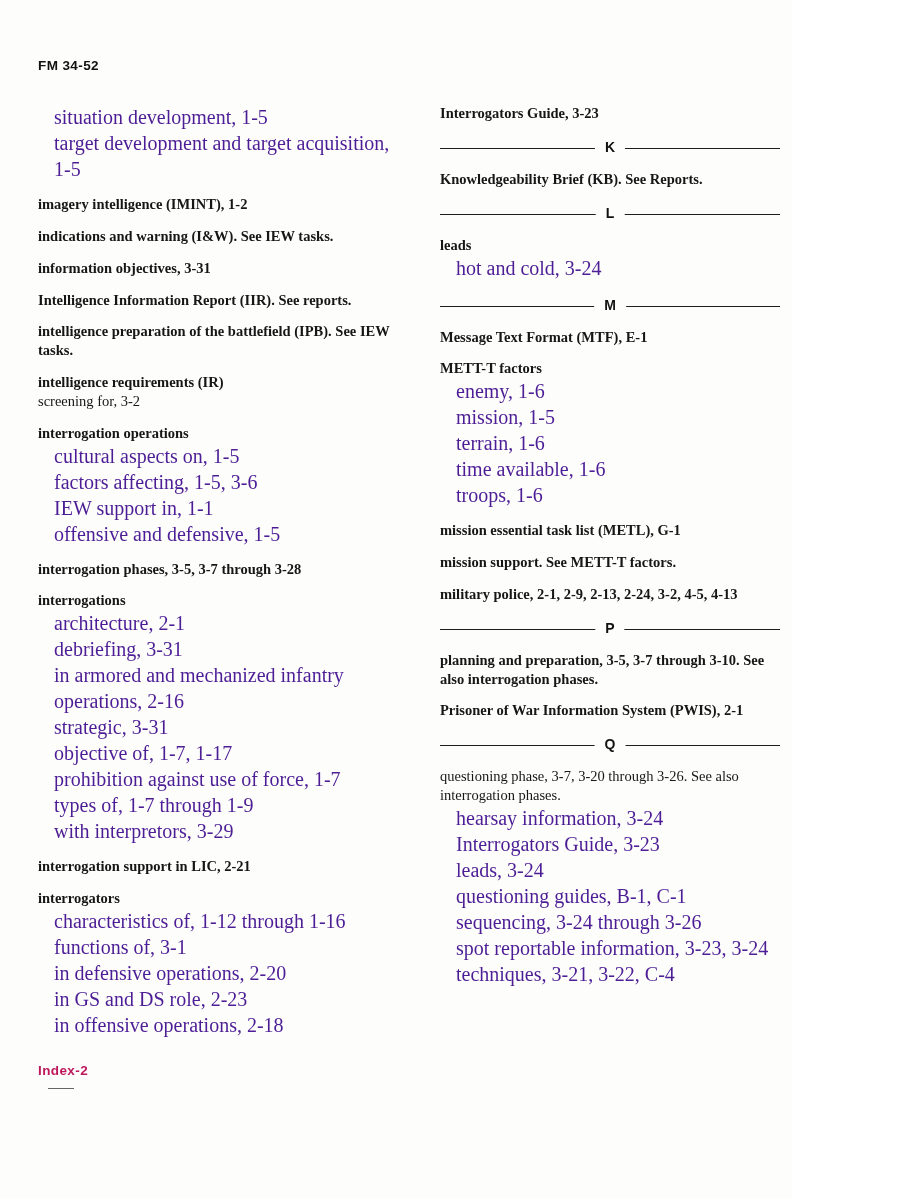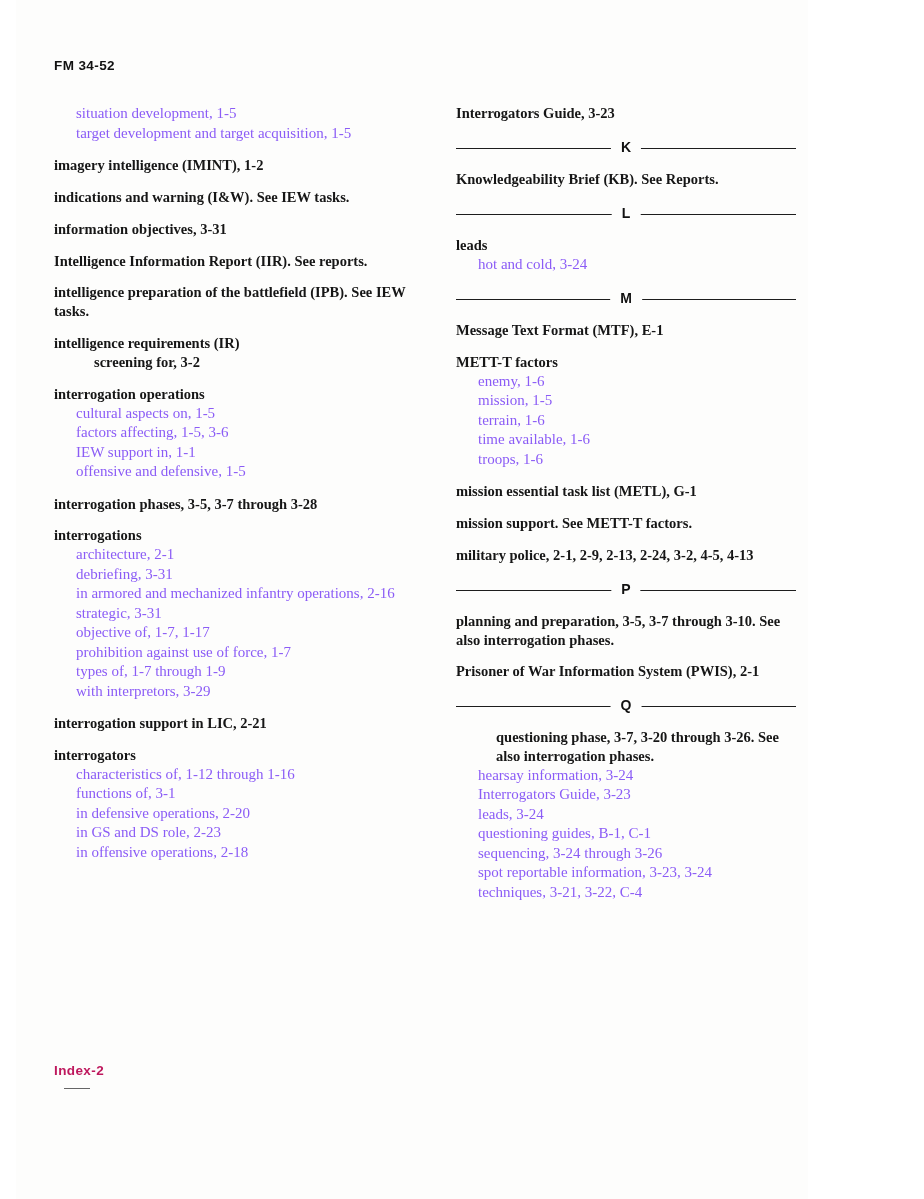"FM 34-52" .page { left: 16px -> 0 }
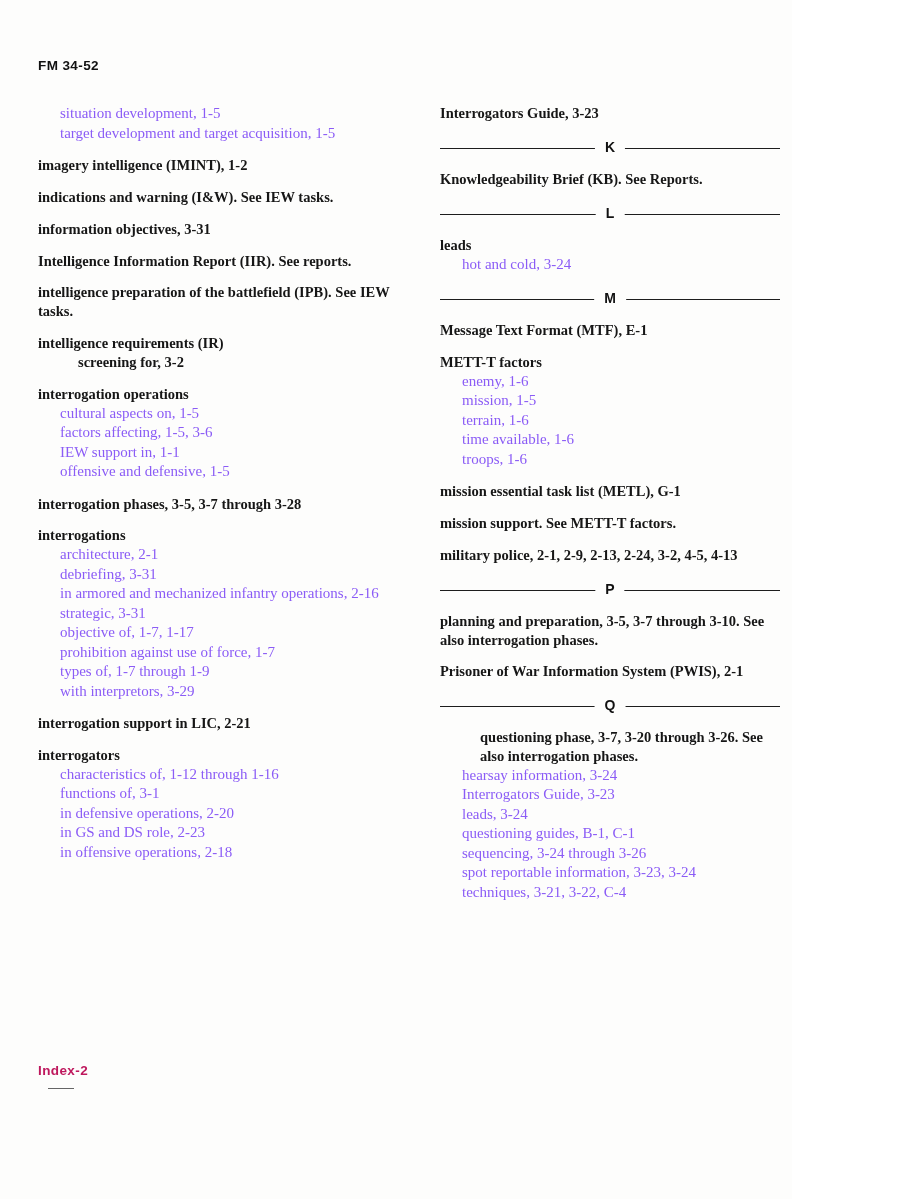"situation development, 1-5" .sub { color: #8b5cf6 -> #4c1d95; font-size: 15px -> 20px; margin-left: 22px -> 16px }
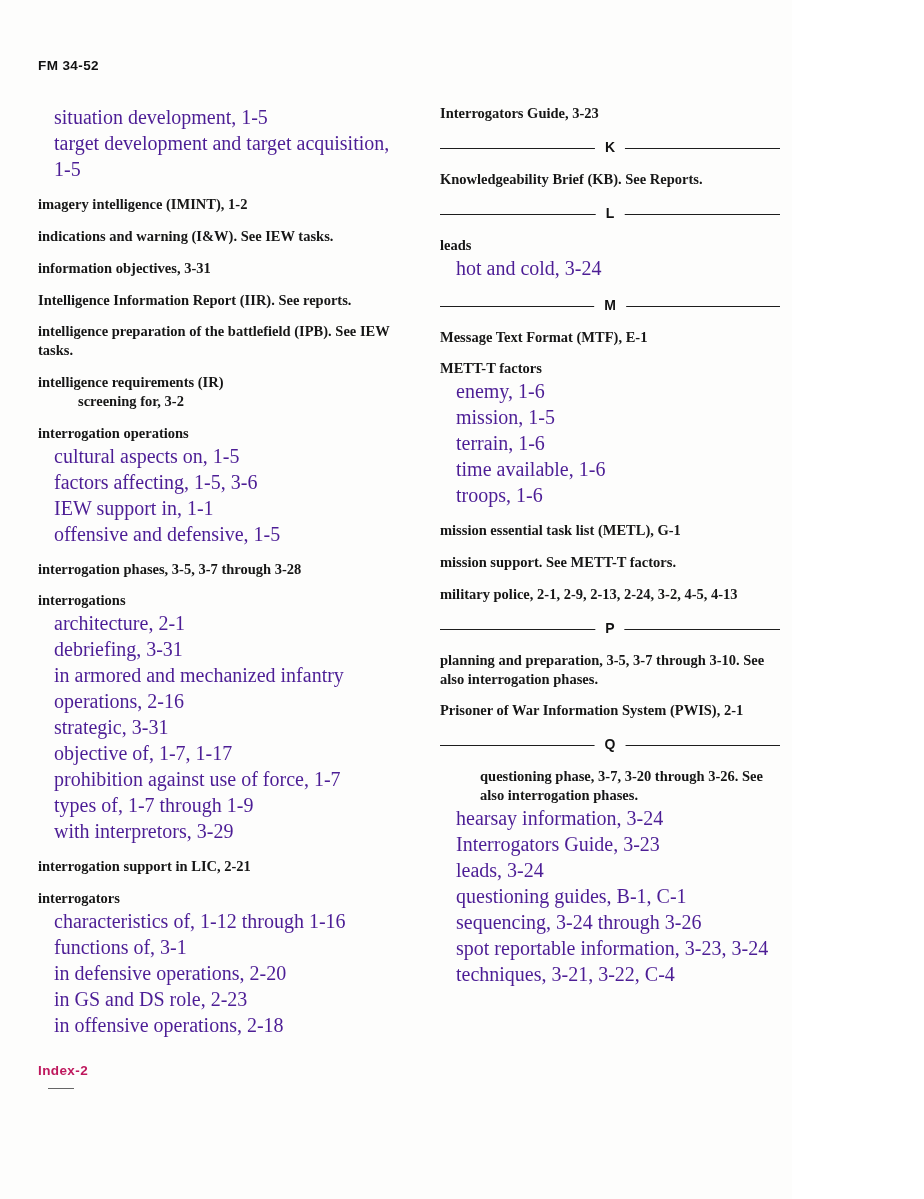"screening for, 3-2" .term.plain { font-weight: bold -> normal; margin-left: 40px -> none }
